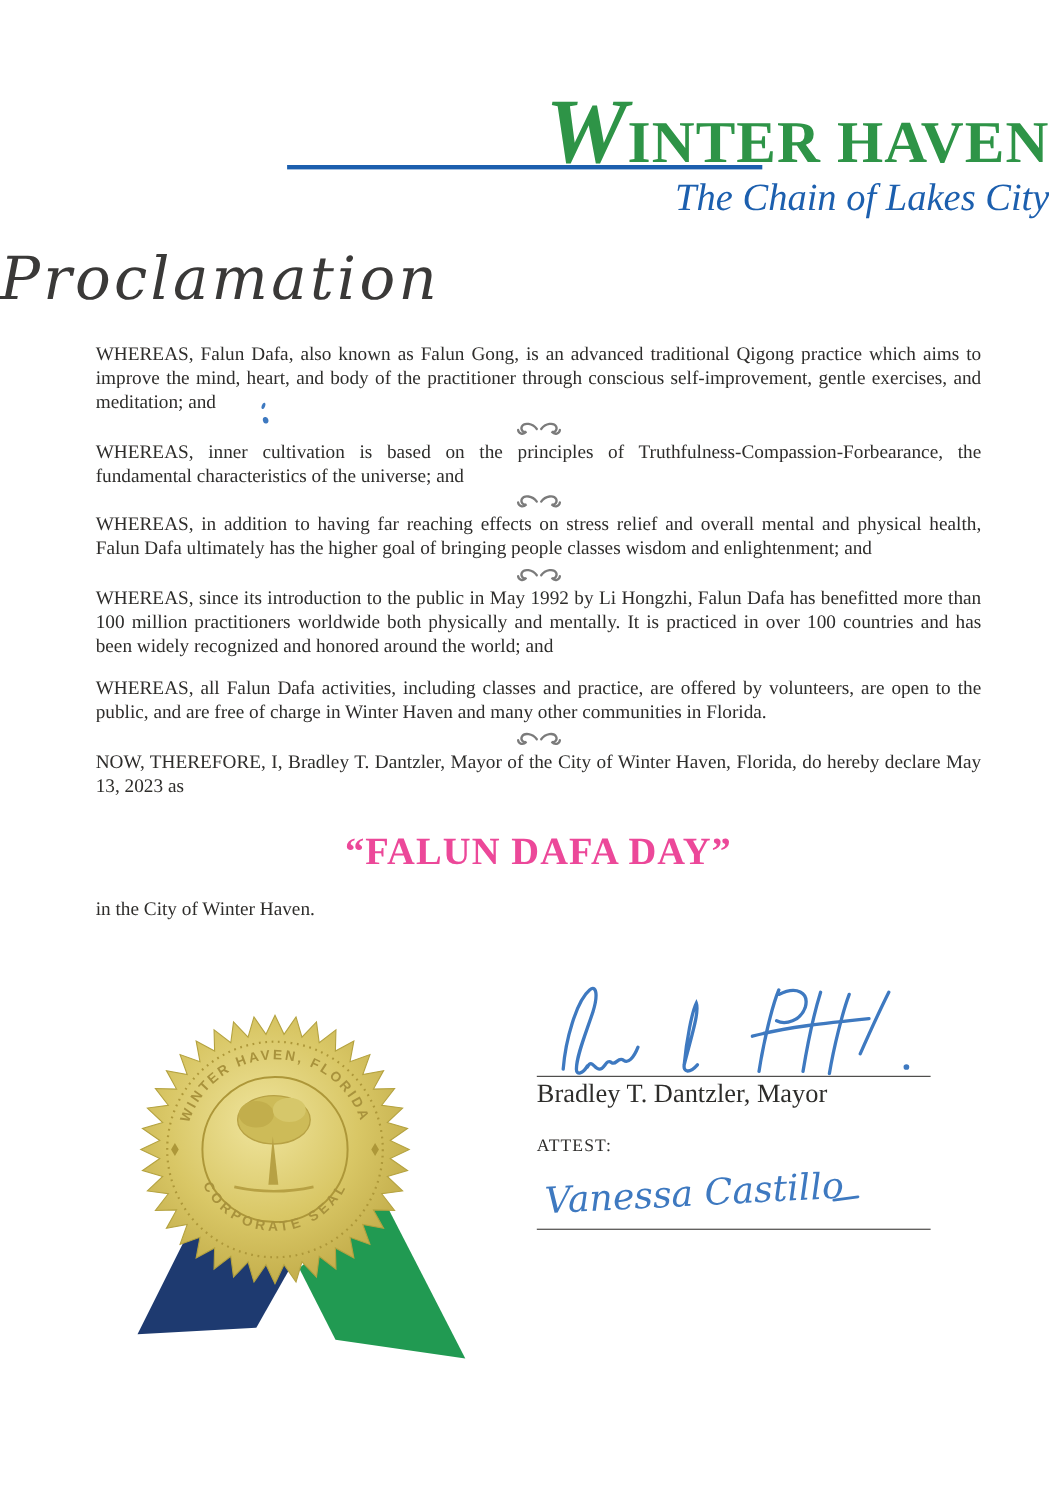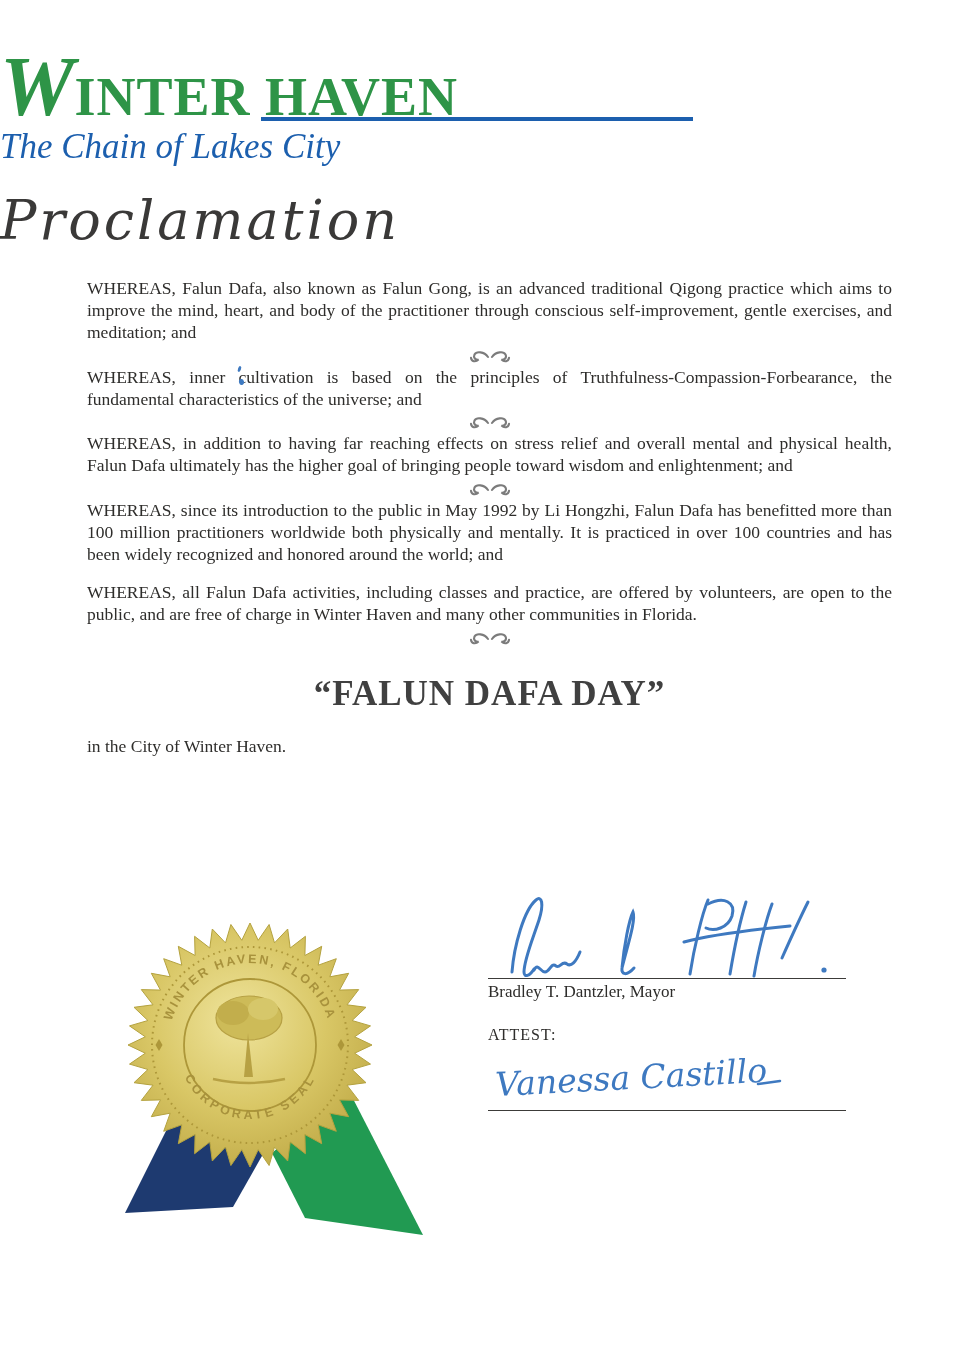"WINTER HAVEN" .header { padding-top: 45px -> 78px; text-align: left -> right }
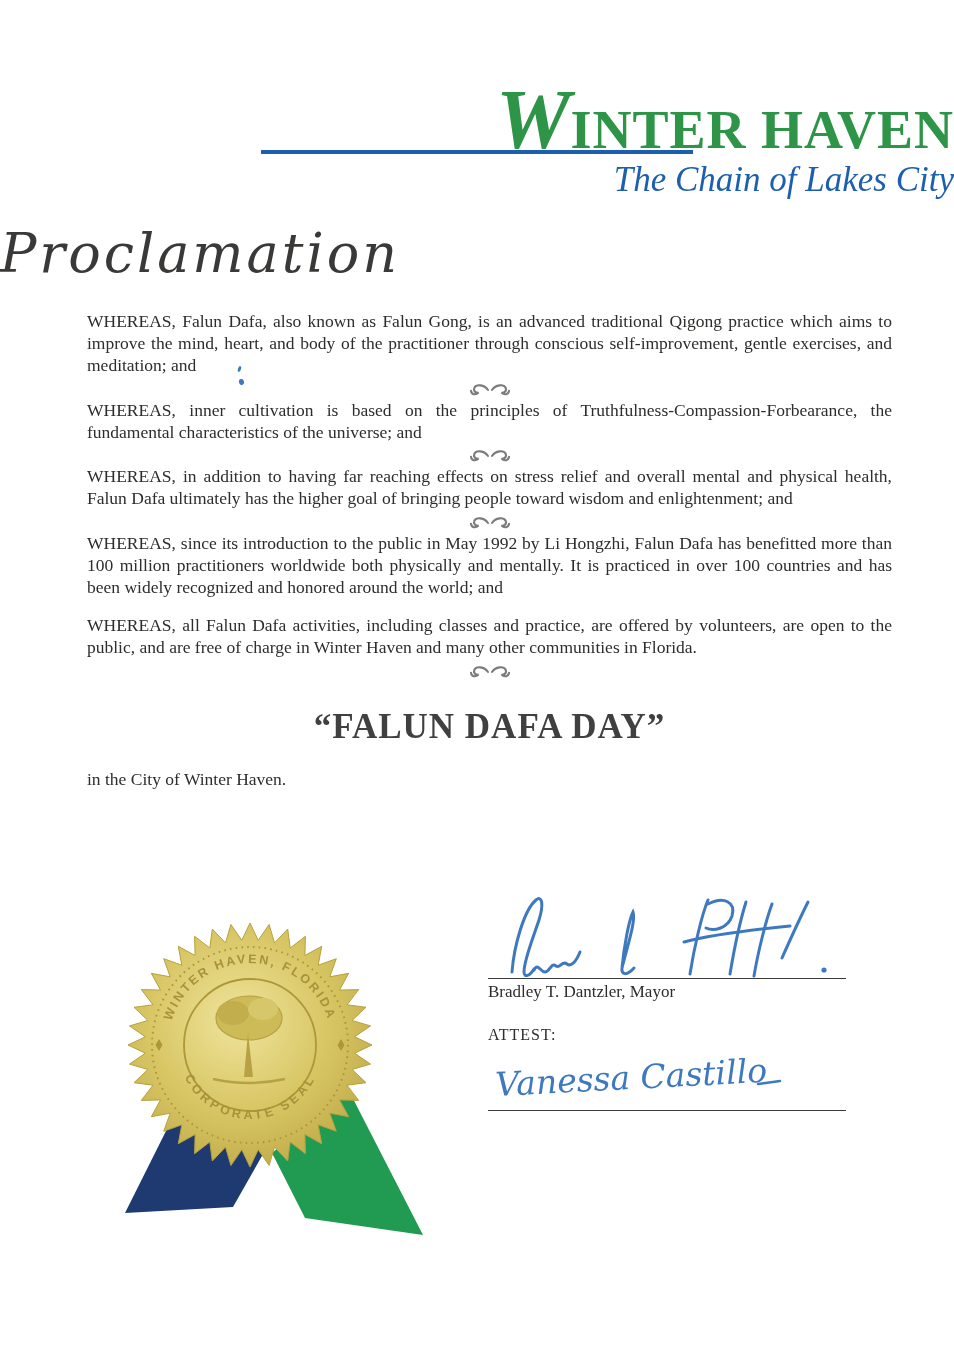"WHEREAS, in addition to having" p { text: toward -> classes }
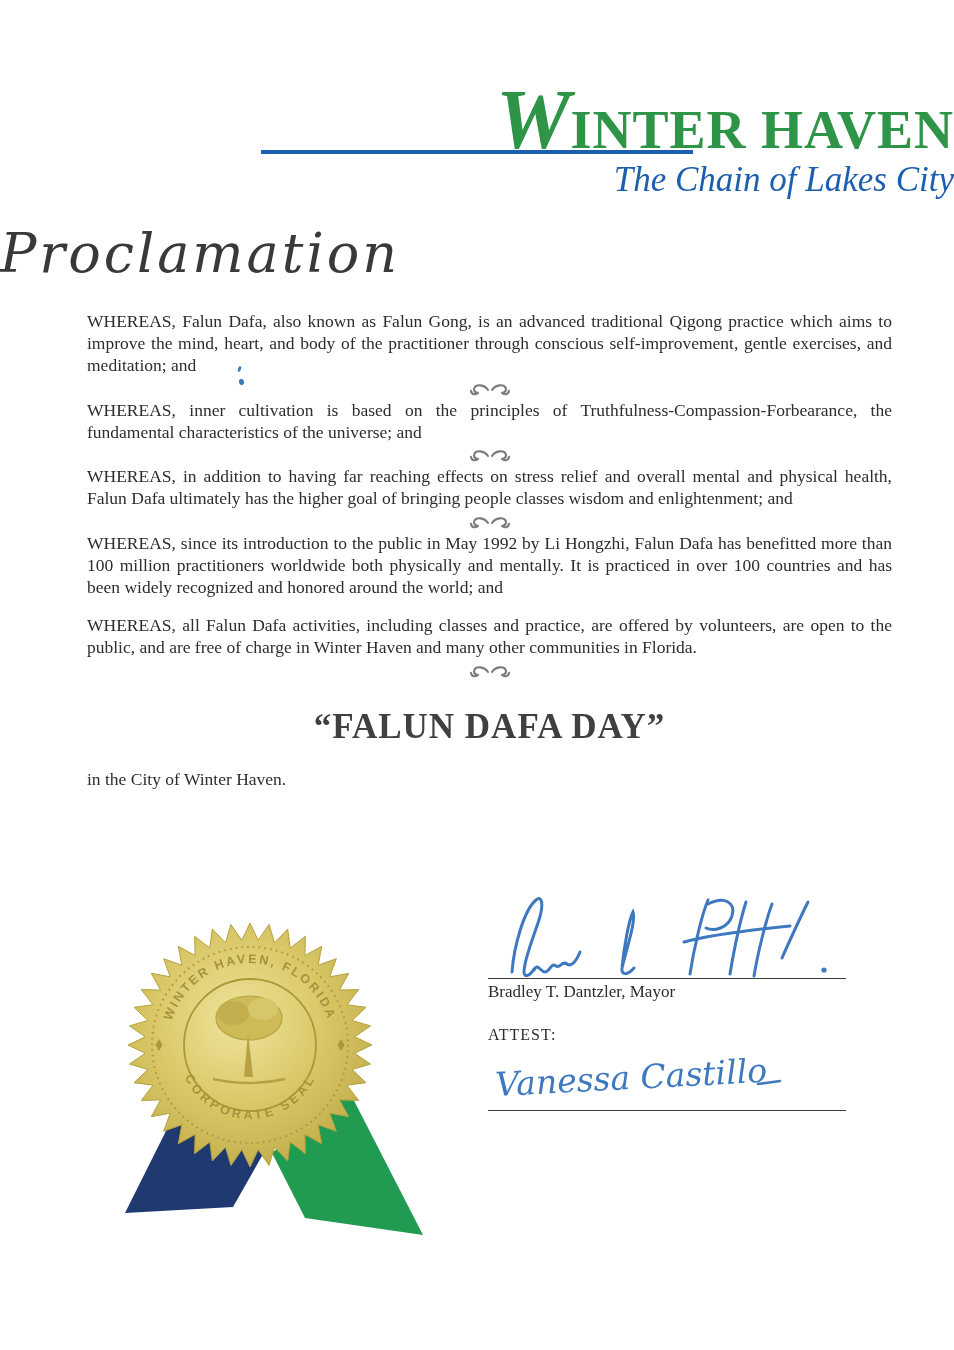"NOW, THEREFORE, I, Bradley T." p { html: none -> <p>NOW, THEREFORE, I, Bradley T. Dantzler, Mayor of the City of Winter Haven, Florida, do hereby declare May 13, 2023 as</p> }
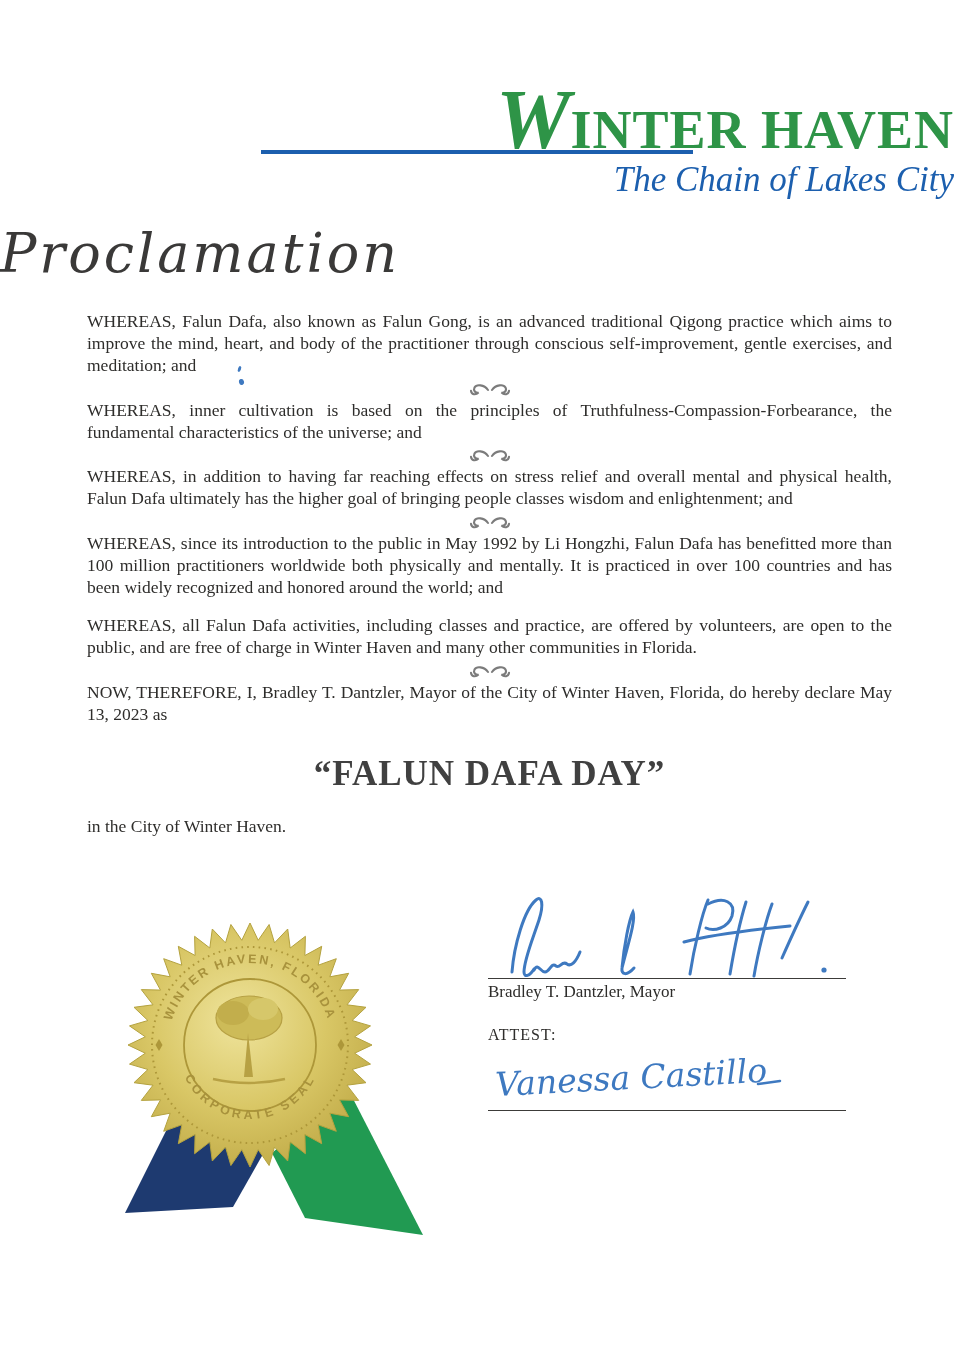"“FALUN DAFA DAY”" .decl-title { color: #404040 -> #ec4899 }
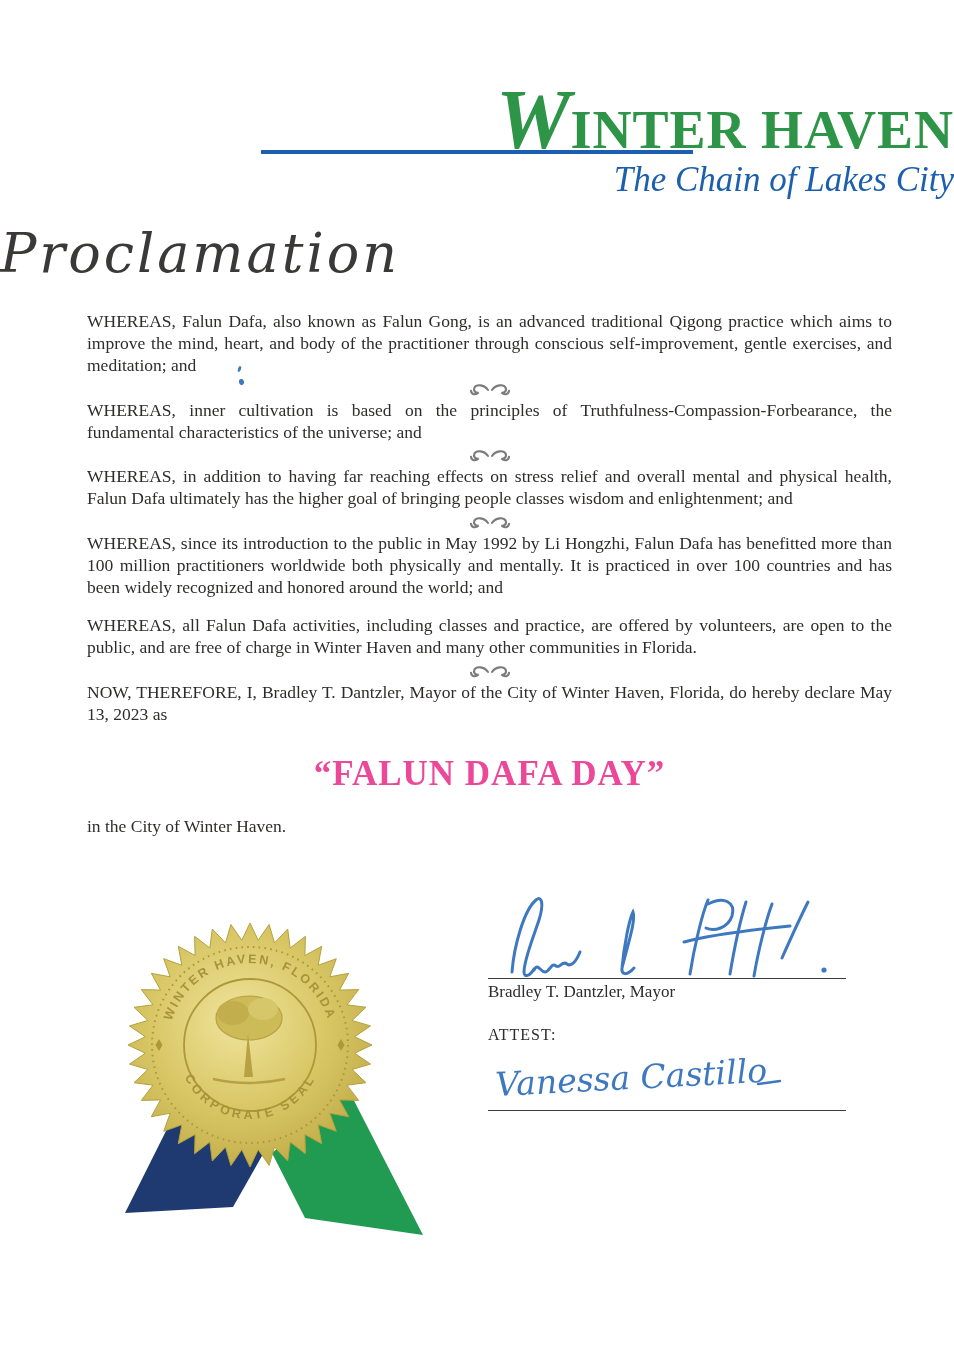"Bradley T. Dantzler, Mayor" .sig-name { font-size: 17px -> 24px }
